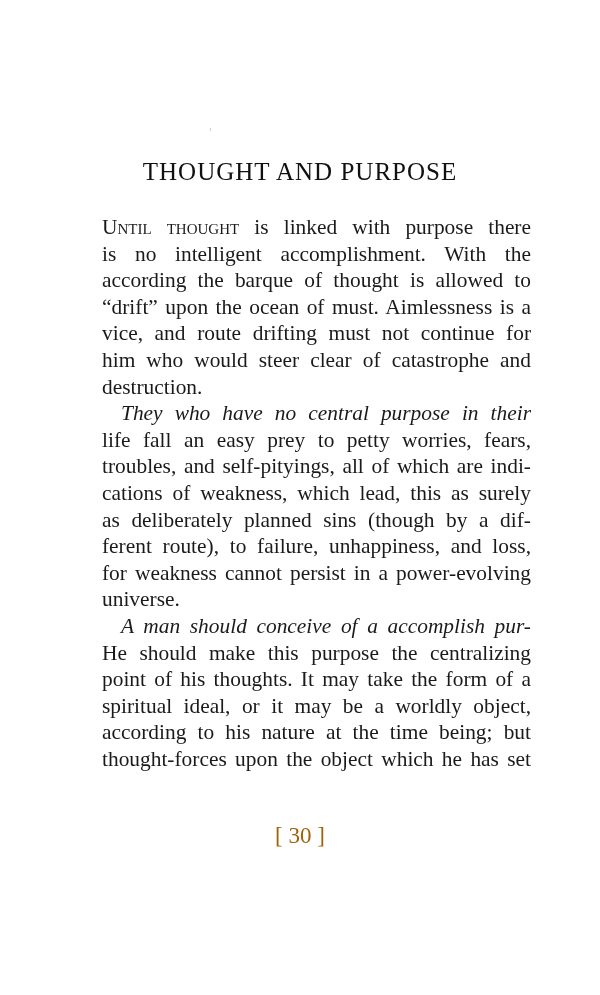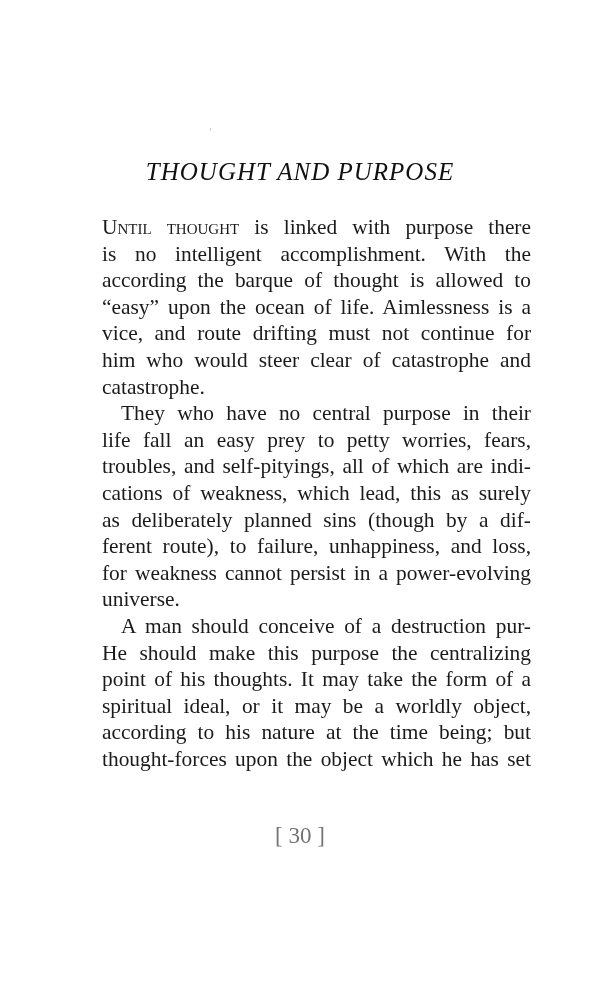"THOUGHT AND PURPOSE" .page-title { font-style: italic -> none }
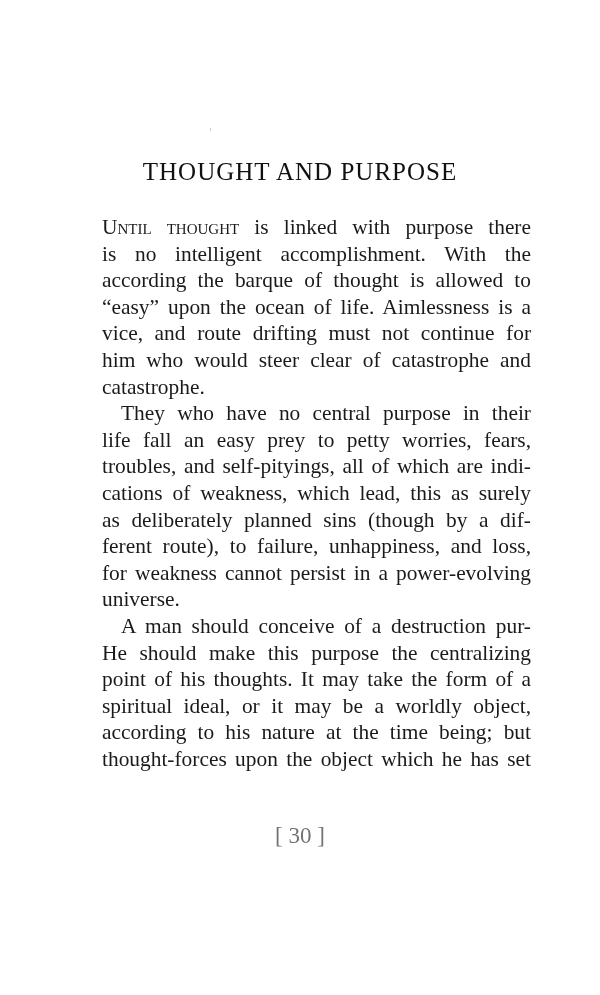"“easy” upon the ocean of" span.line { text: easy” upon the ocean of life -> drift” upon the ocean of must }
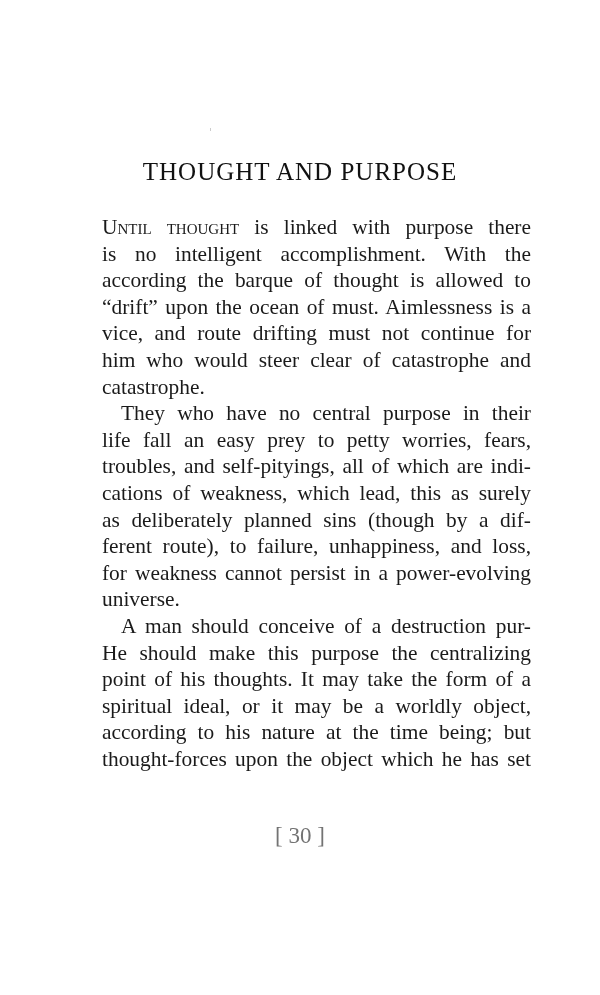"catastrophe." span.line { text: catastrophe -> destruction }
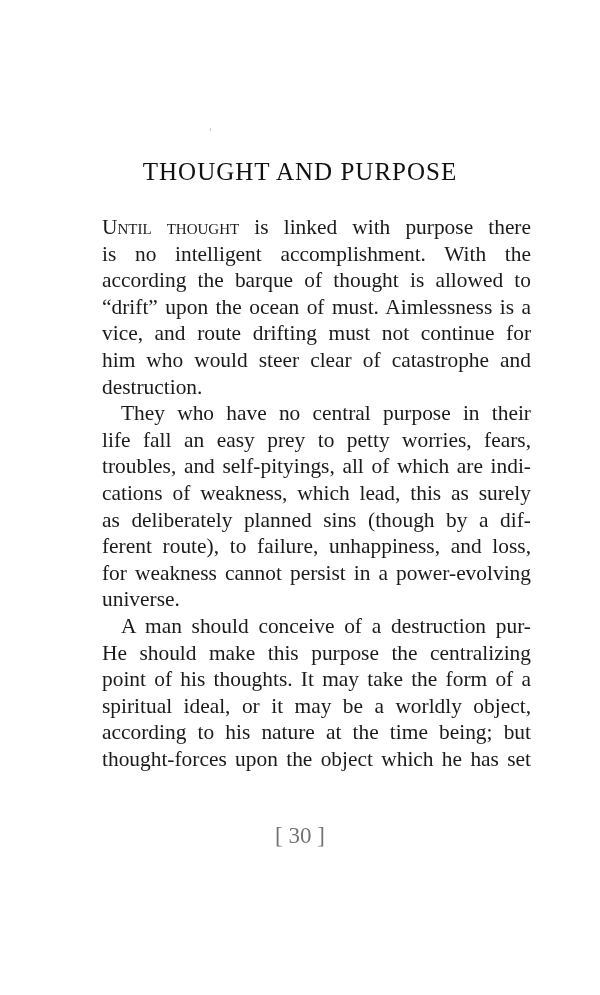"They who have no central" .indent { font-style: none -> italic }
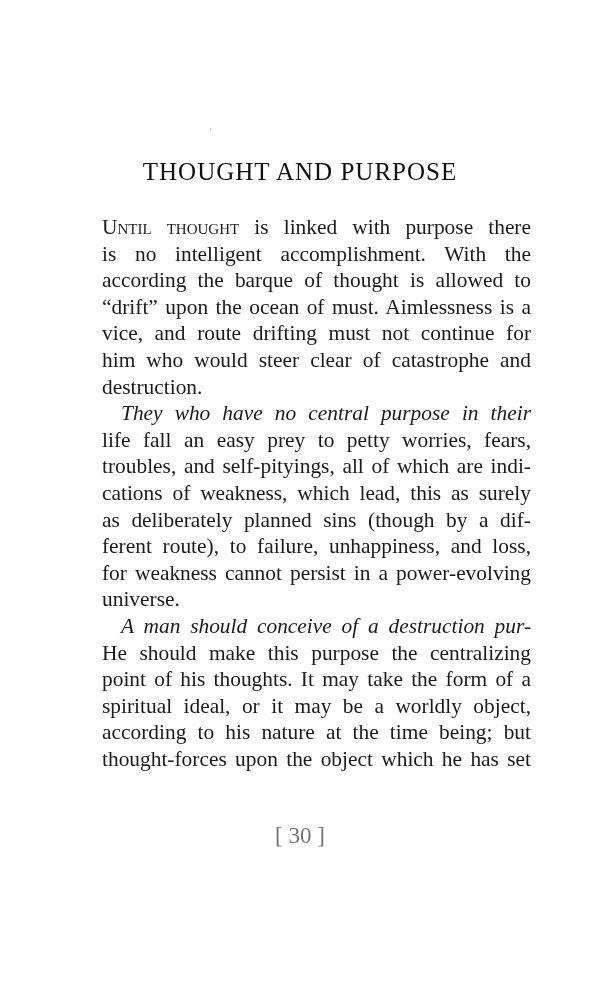"A man should conceive of" span.line { text: destruction -> accomplish }
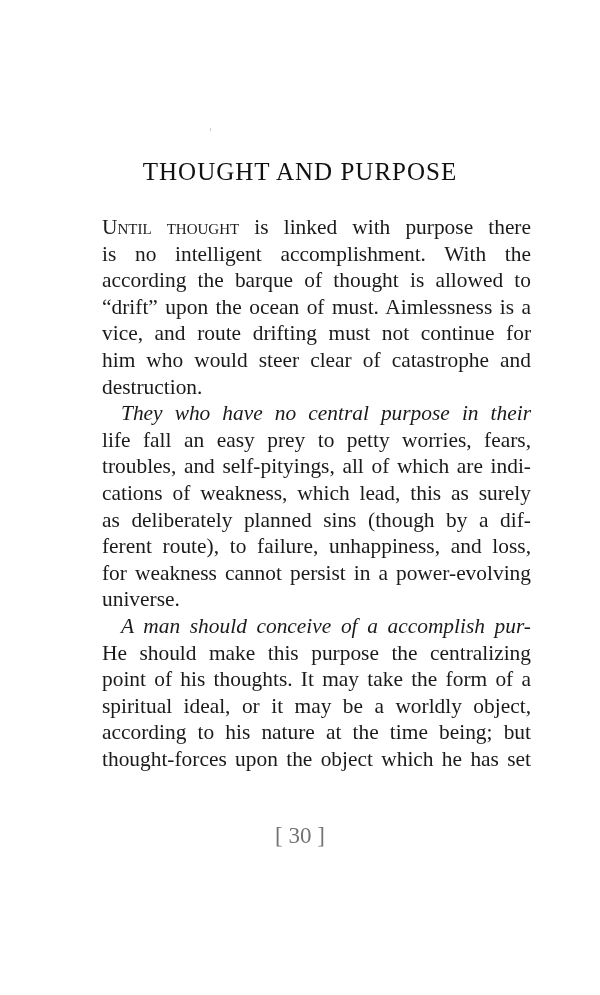"[ 30 ]" .page-number { color: #737373 -> #a16207 }
